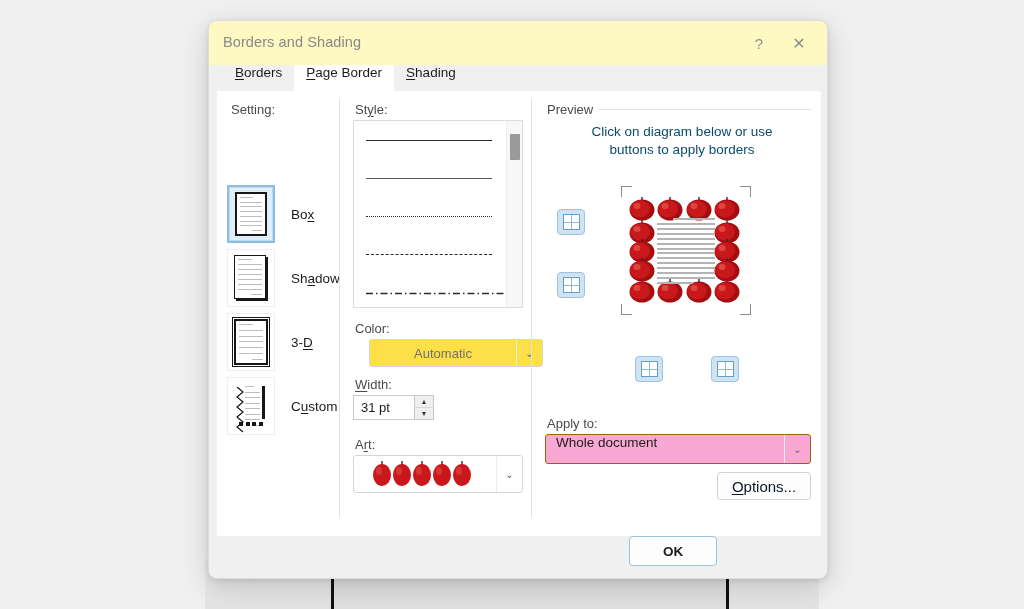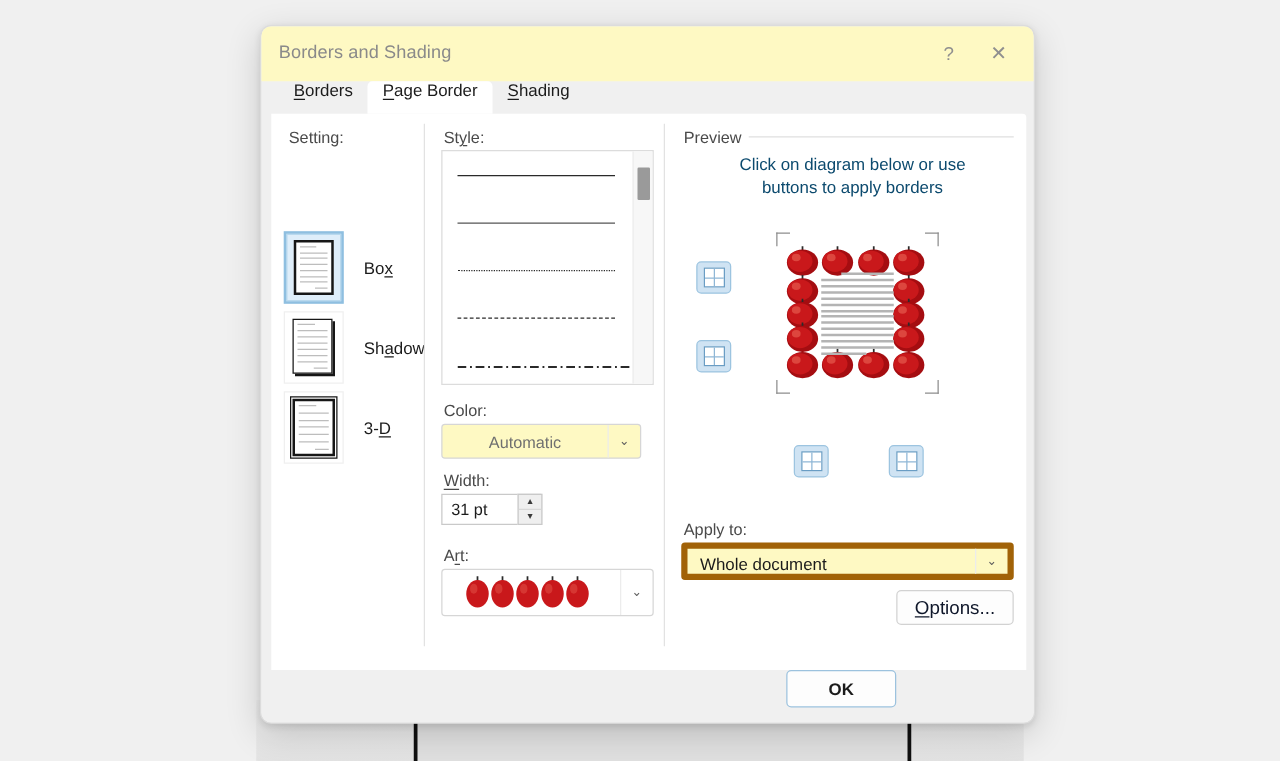"Automatic" #color-combo { background: #fef9c3 -> #fde047; left: 136px -> 152px; width: 160px -> 174px }
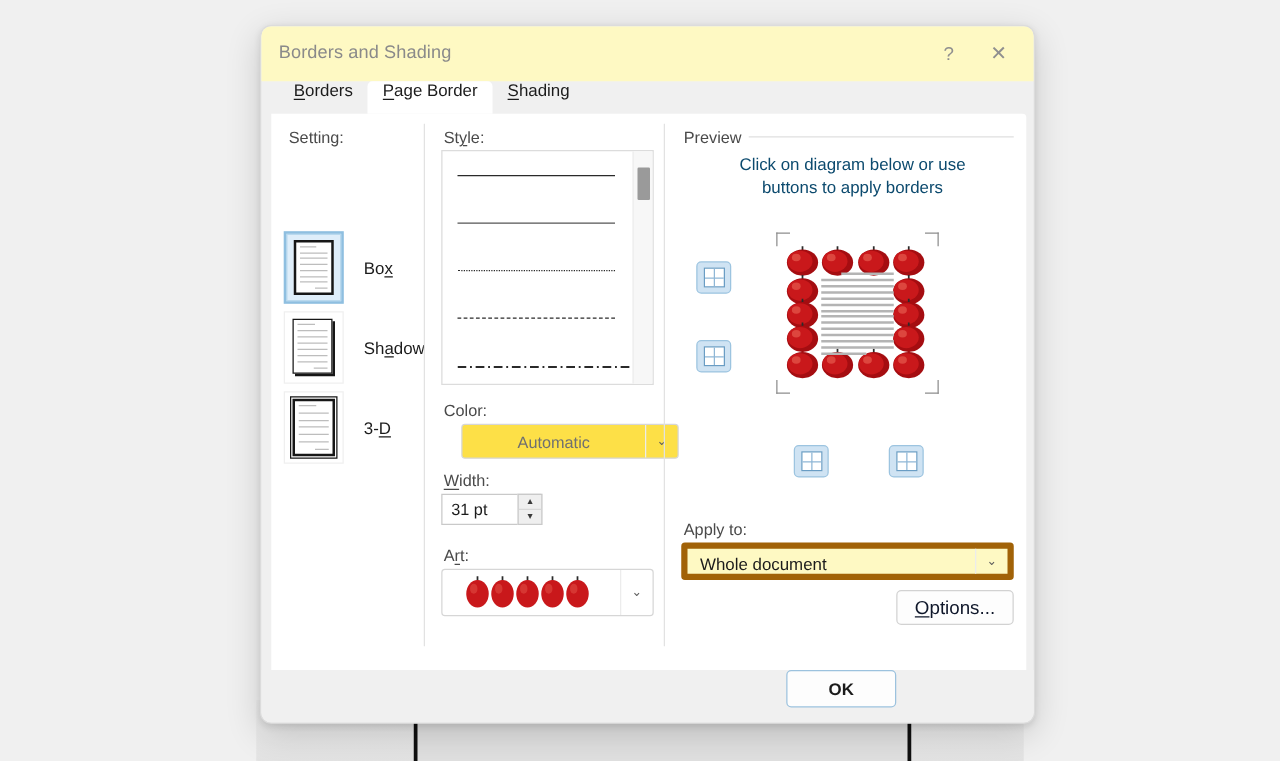"Custom" div.setting-item { html: none -> <div> <div> <div> <div> <i></i> <i></i> <i></i> <i></i> <i></i> <i></i> <i></i> <i></i> </div> <div> <svg> <polyline></polyline> </svg> </div> <div></div> <div> <b></b> <b></b> <b></b> <b></b> </div> </div> </div> <div>C<u>u</u>stom</div> </div> }
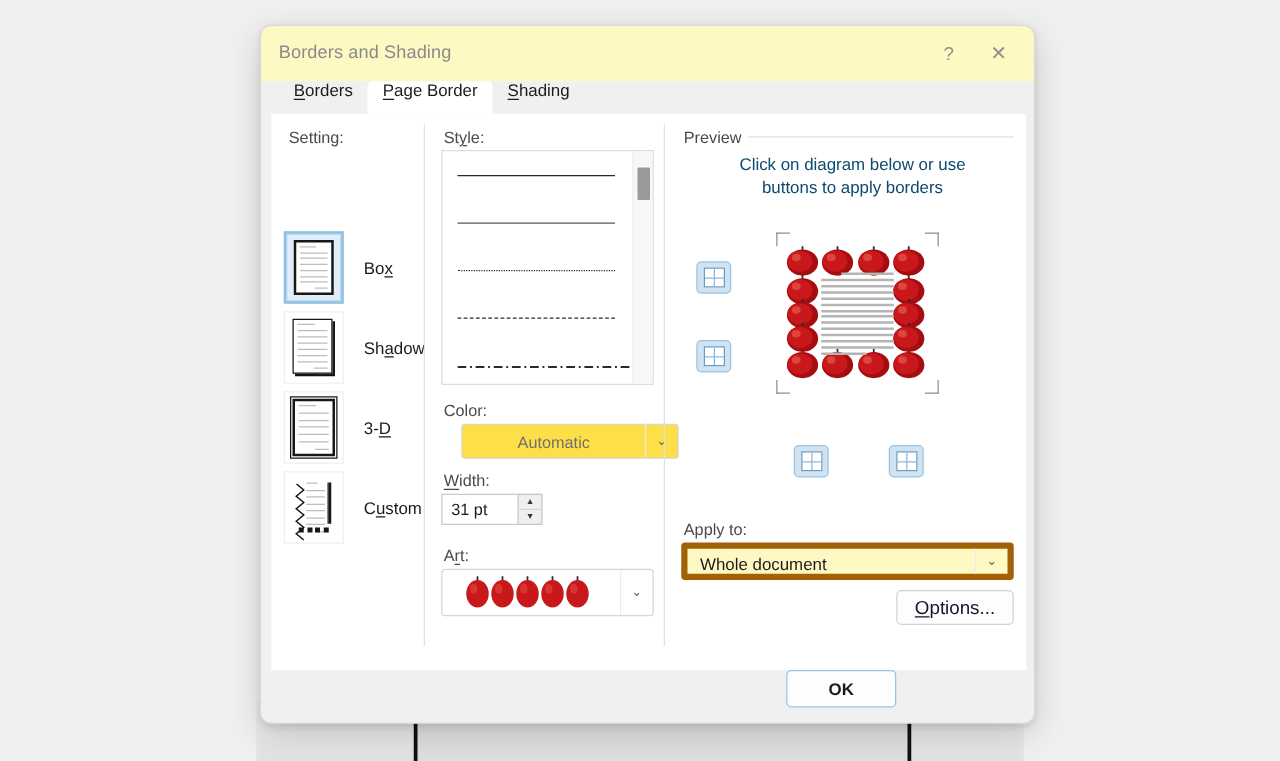"Whole document" #applyto-combo { align-items: flex-end -> flex-start; background: #fef9c3 -> #f9a8d4; border: 5px solid #a16207 -> 1px solid #a16207 }
